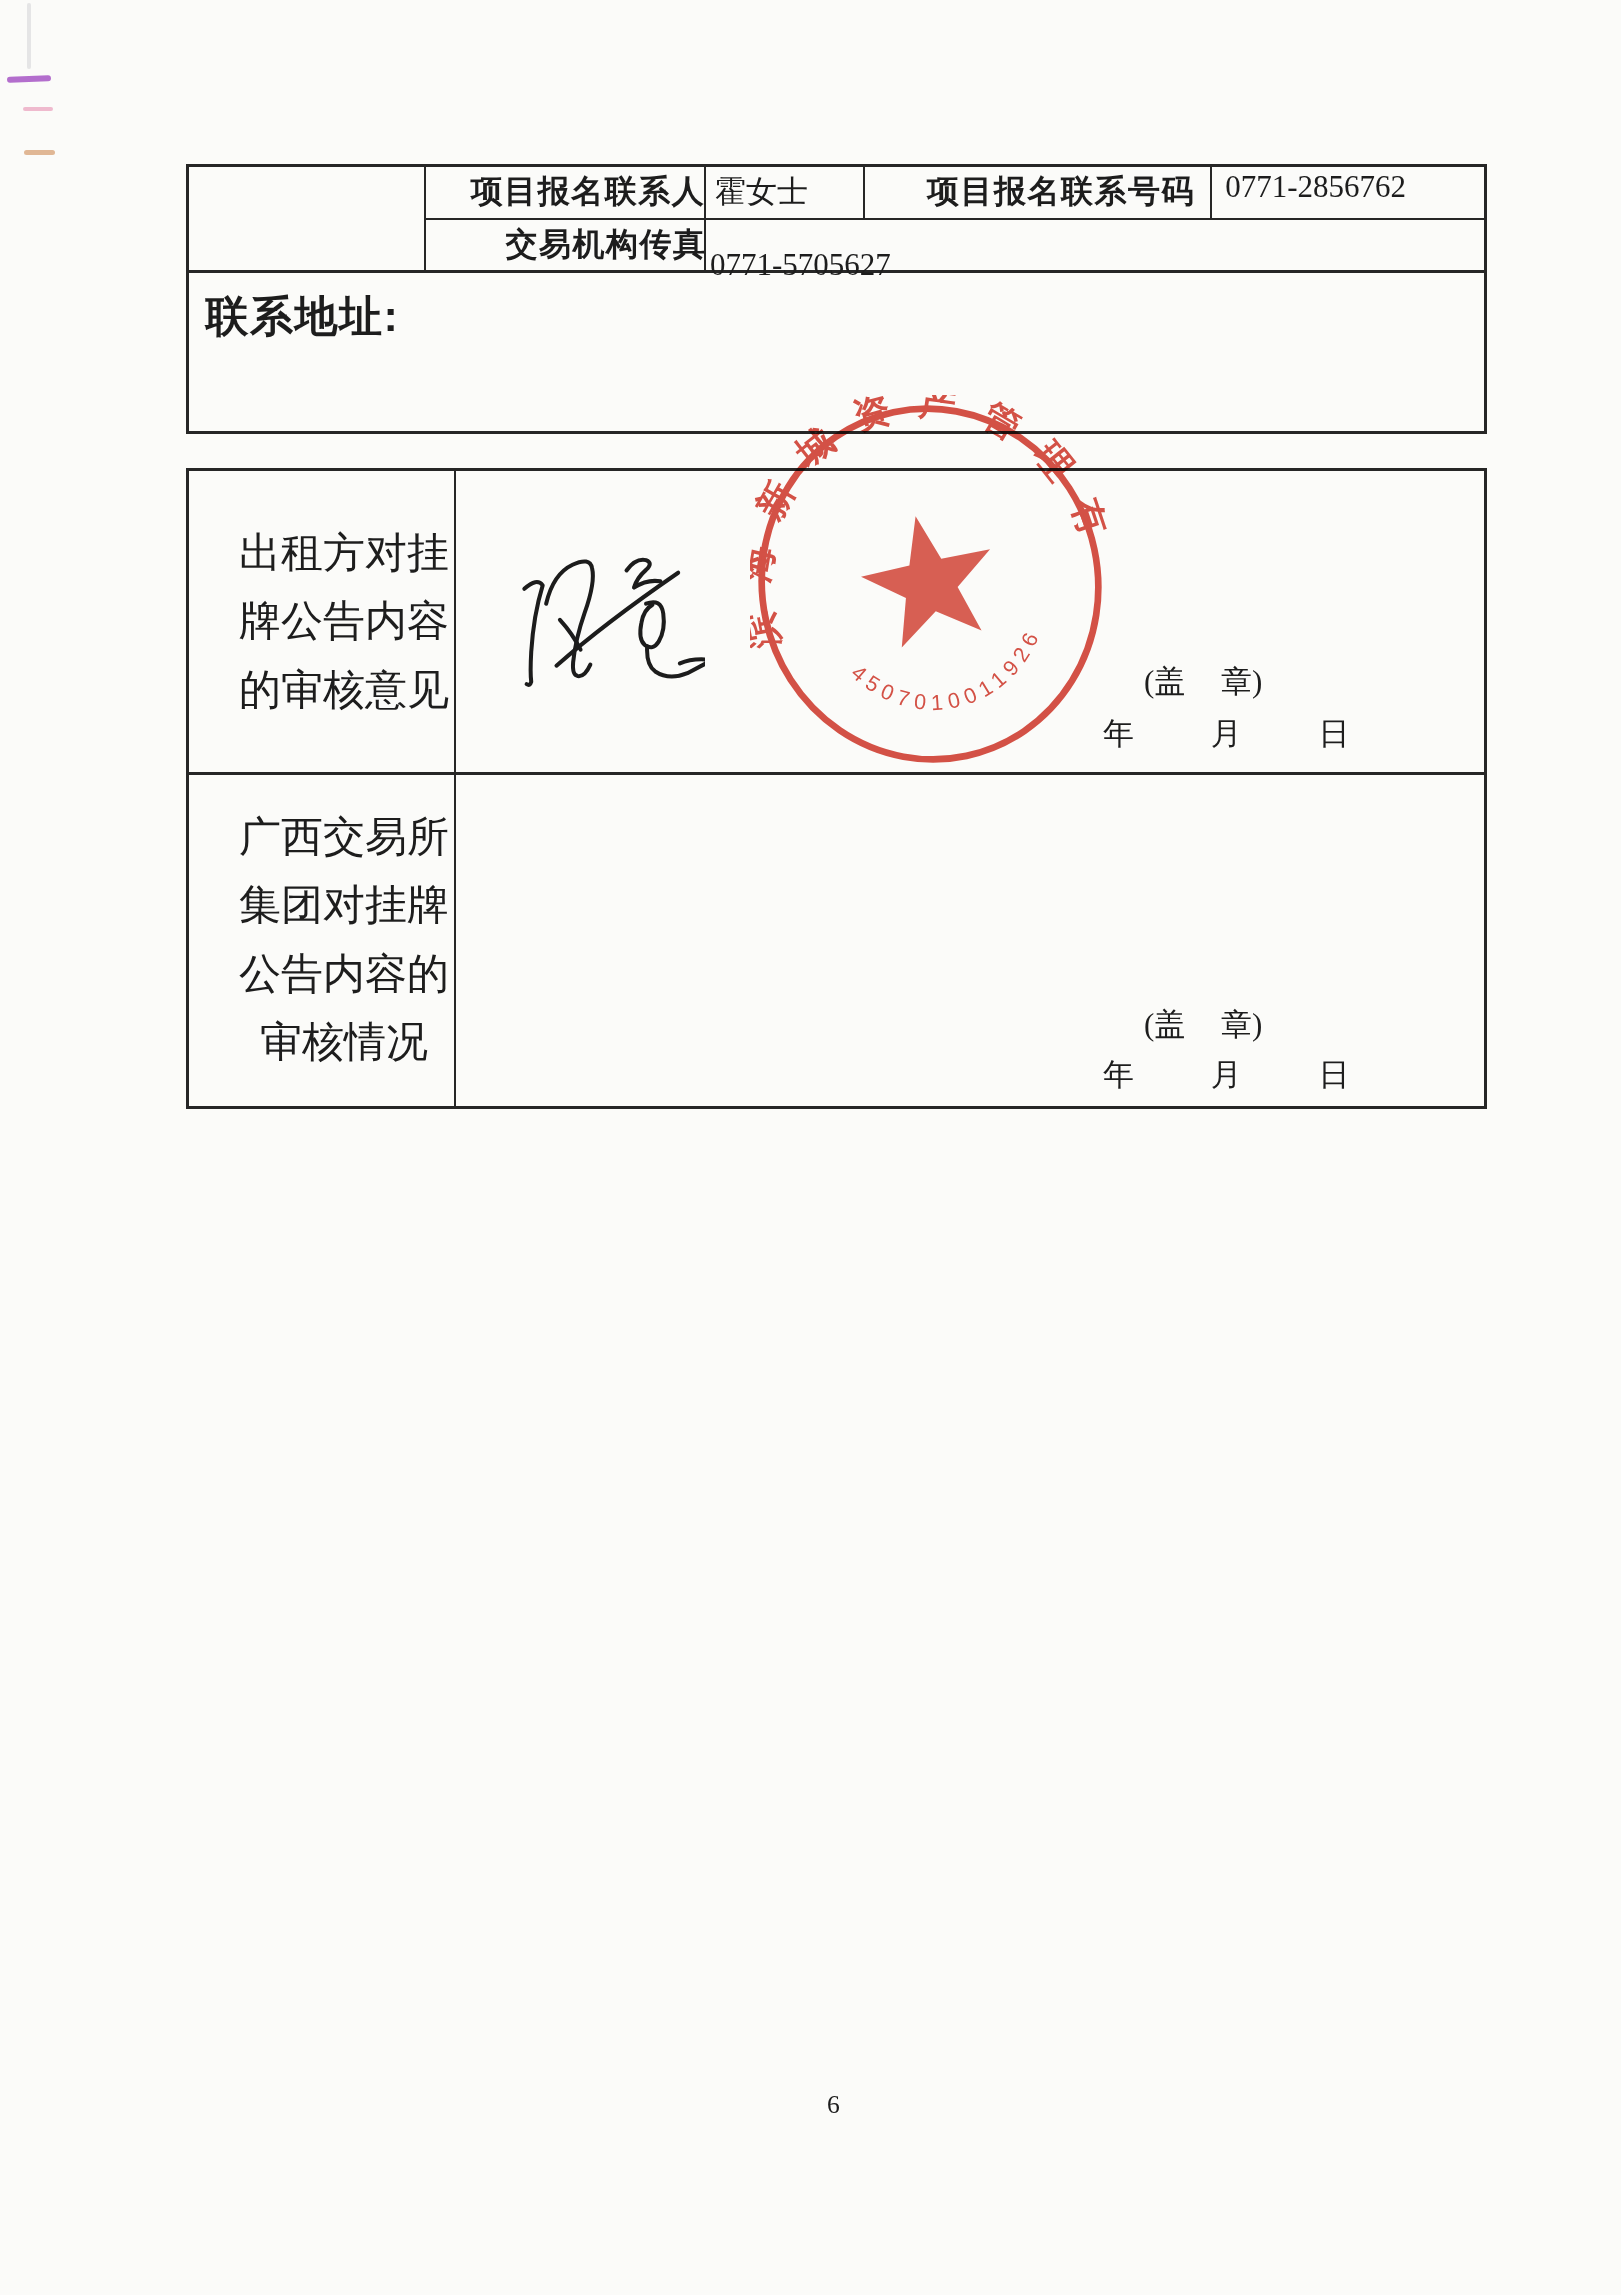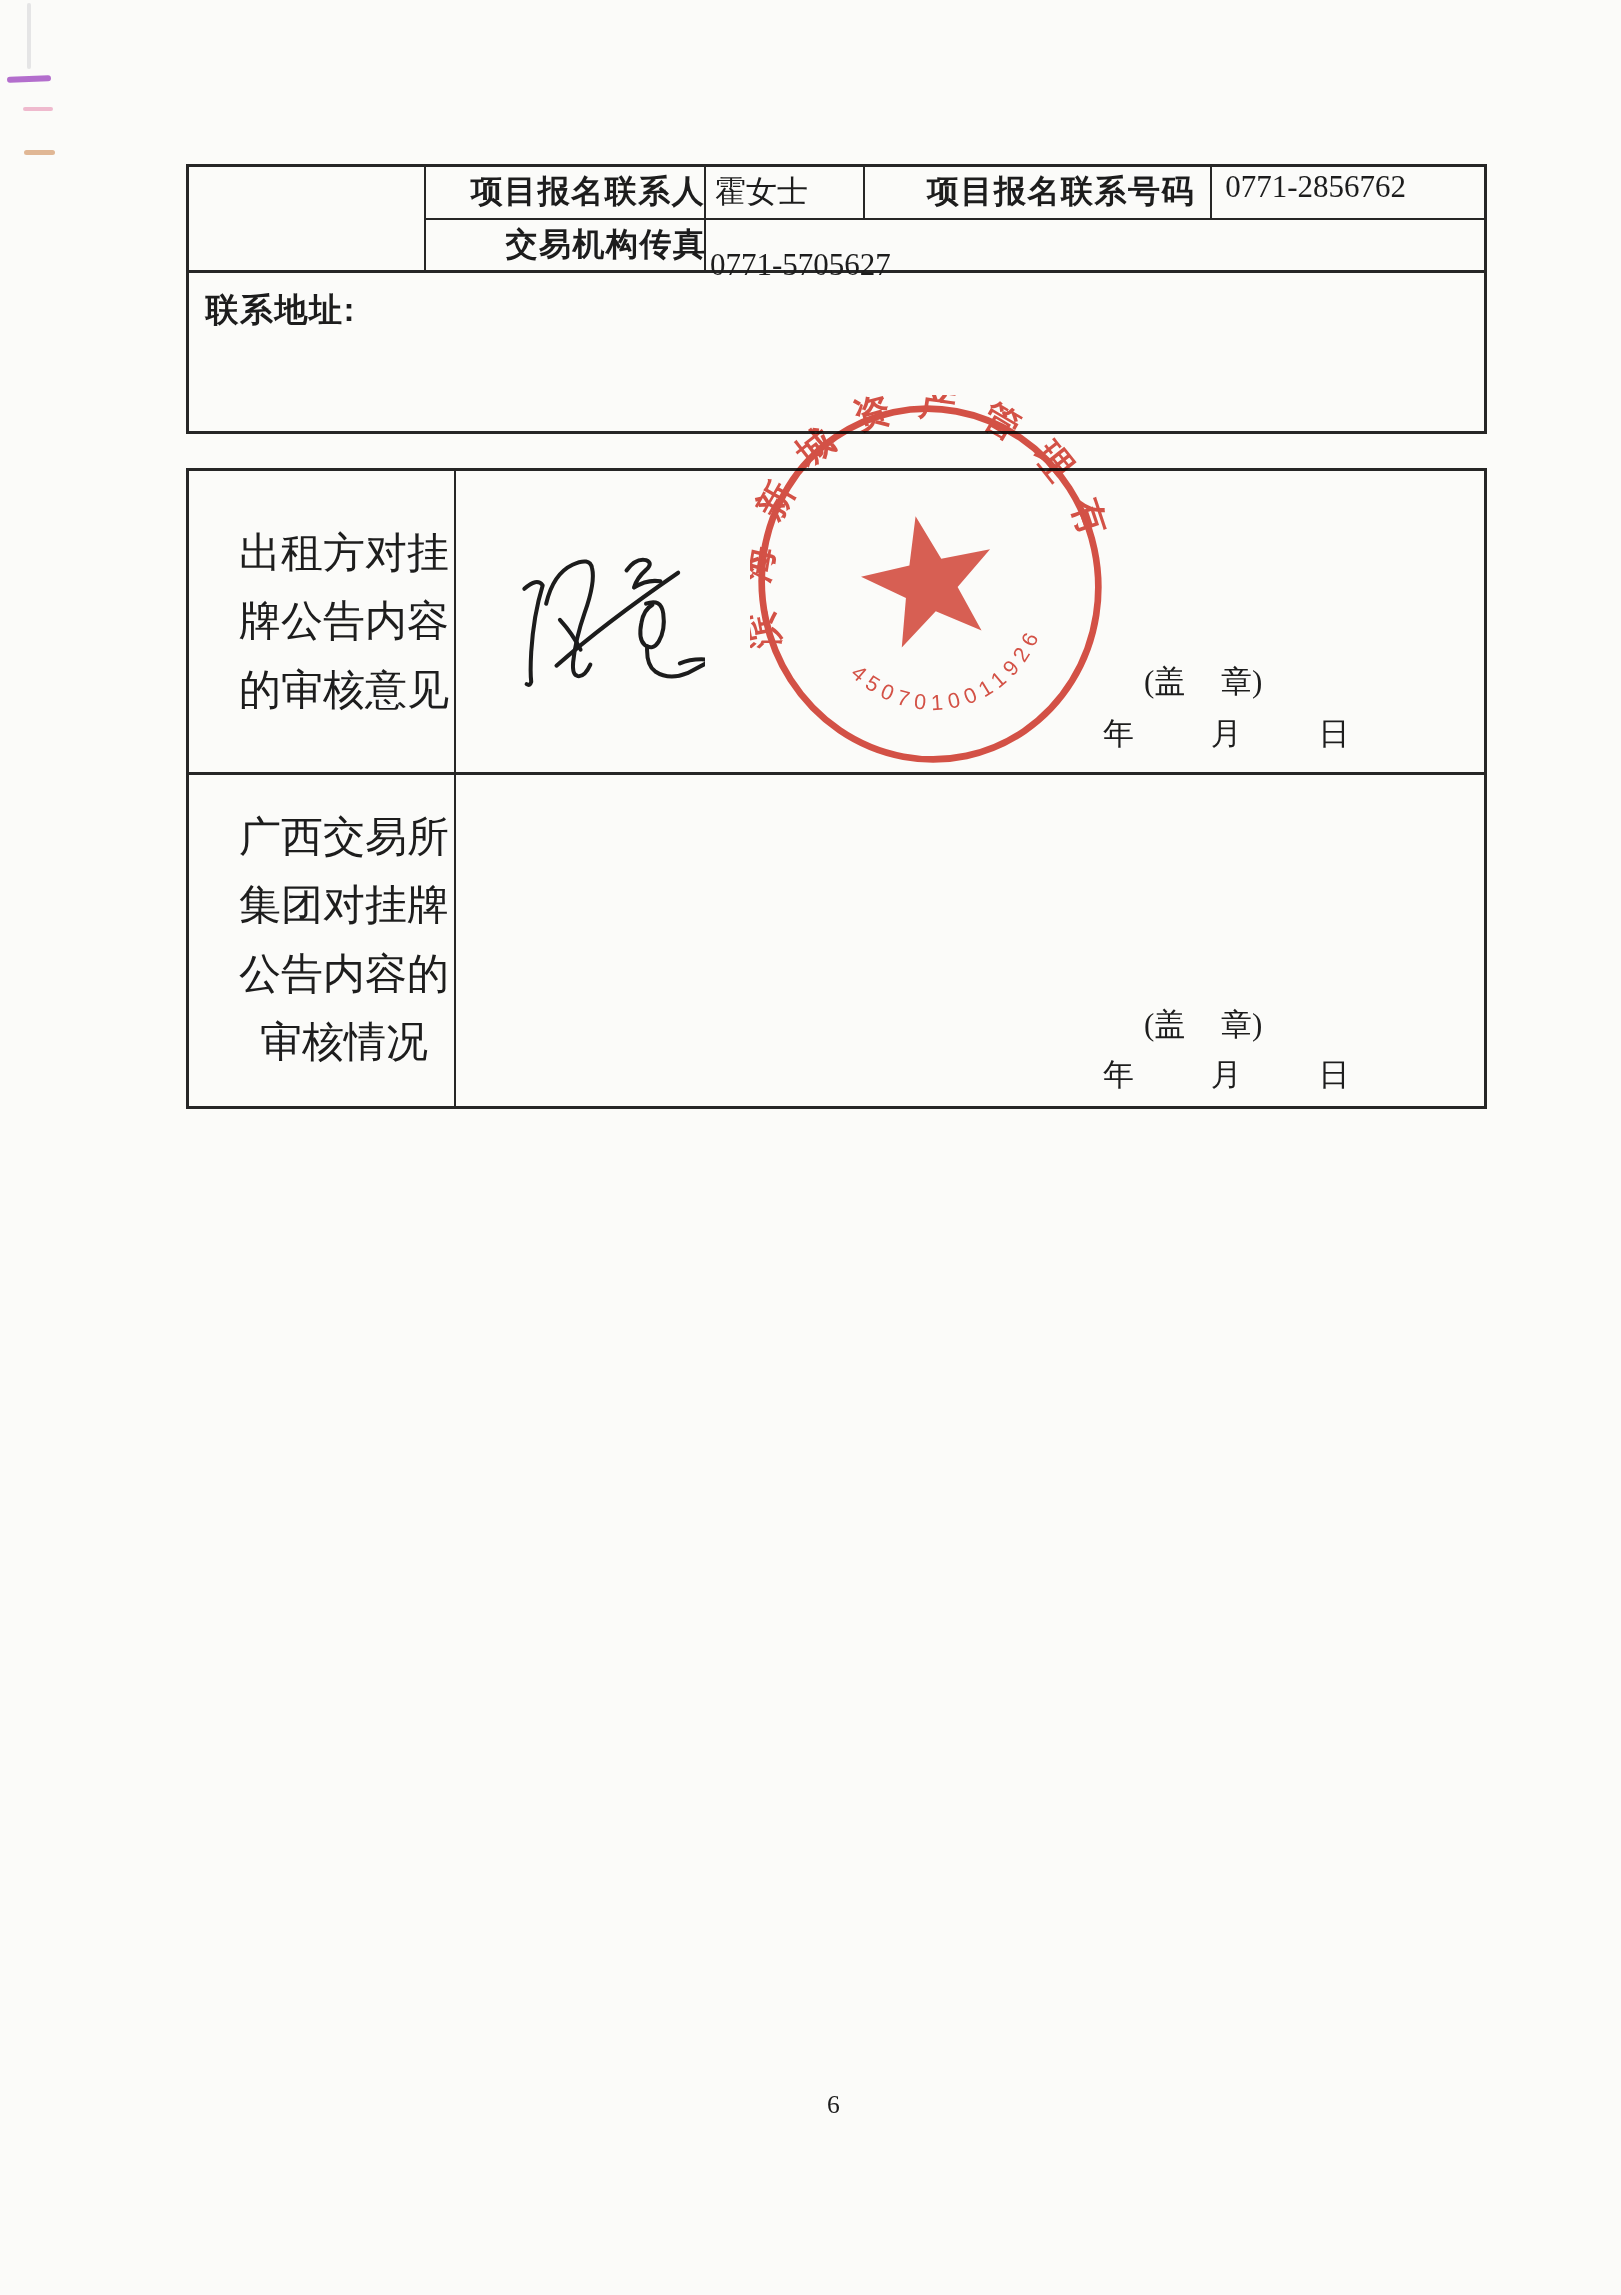"联系地址:" .addr-title { font-size: 33px -> 43px }
